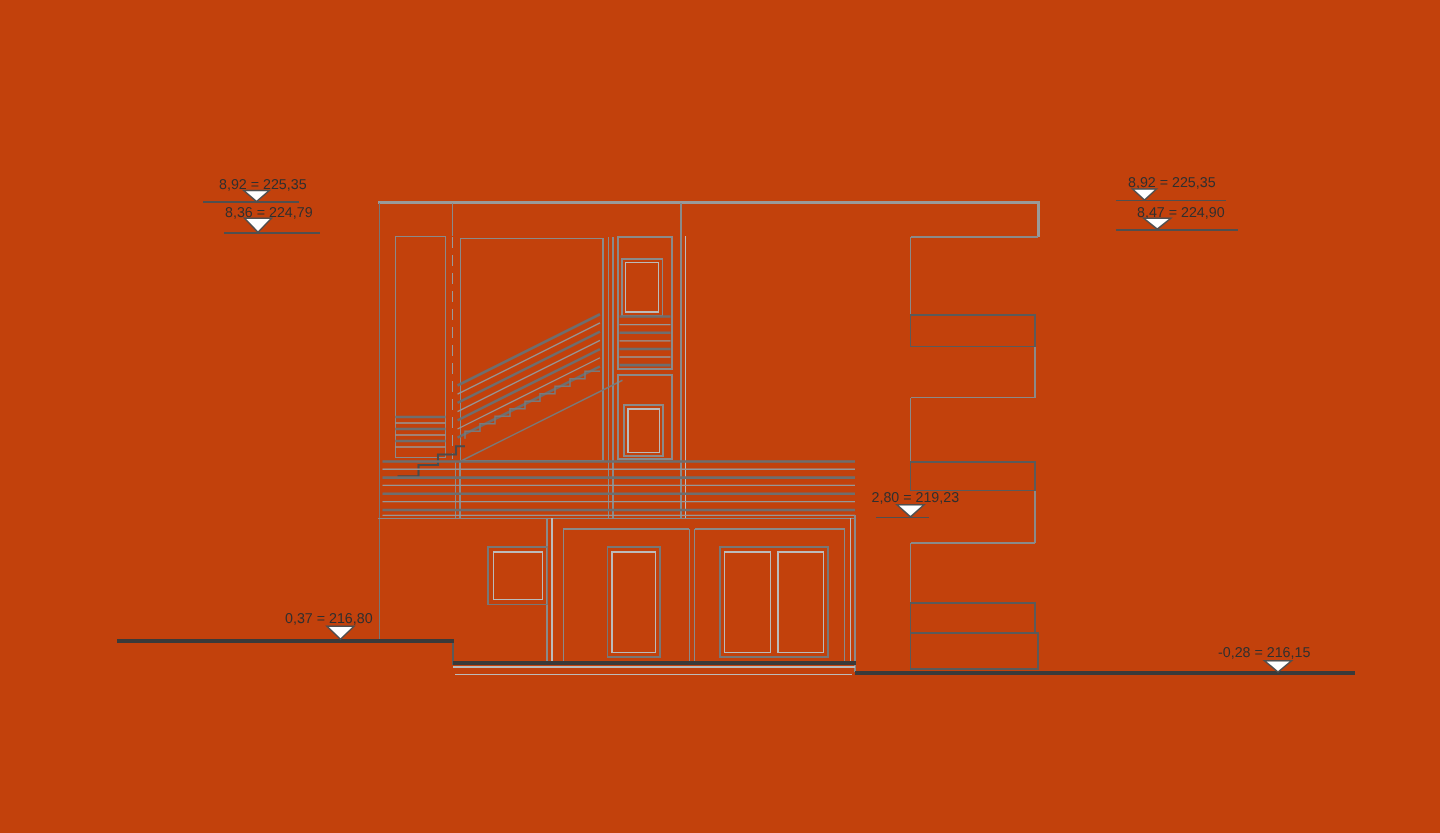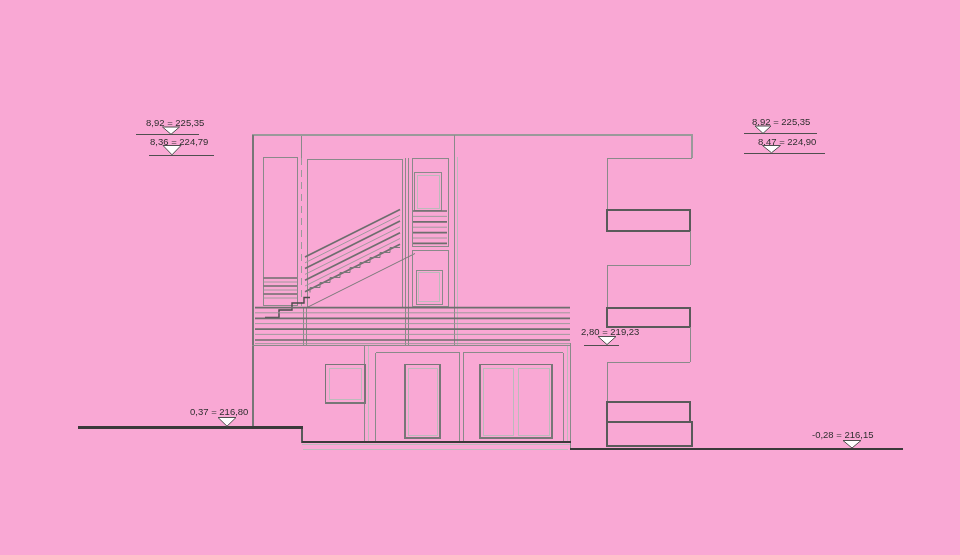"8,92 = 225,35" #stage { background: #f9a8d4 -> #c2410c }
